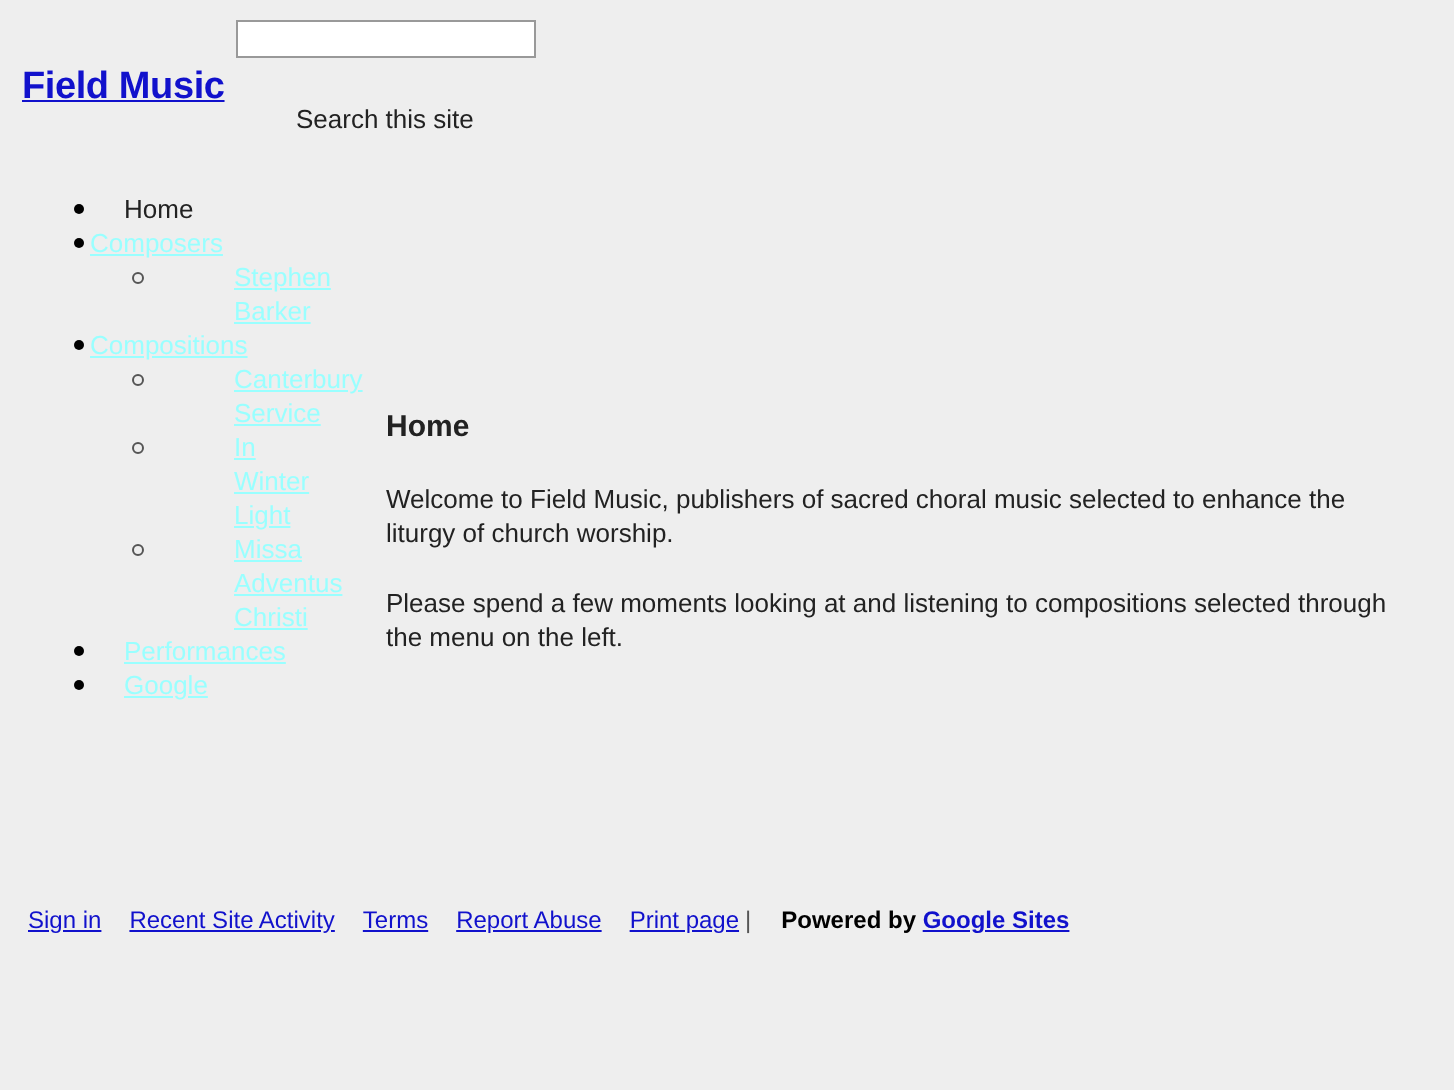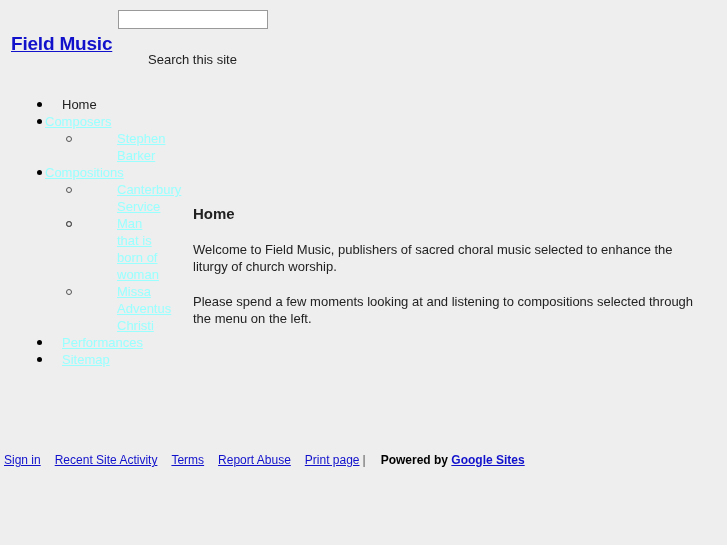"In Winter Light" a.nav-link { html: none -> <a>In Winter Light</a> }
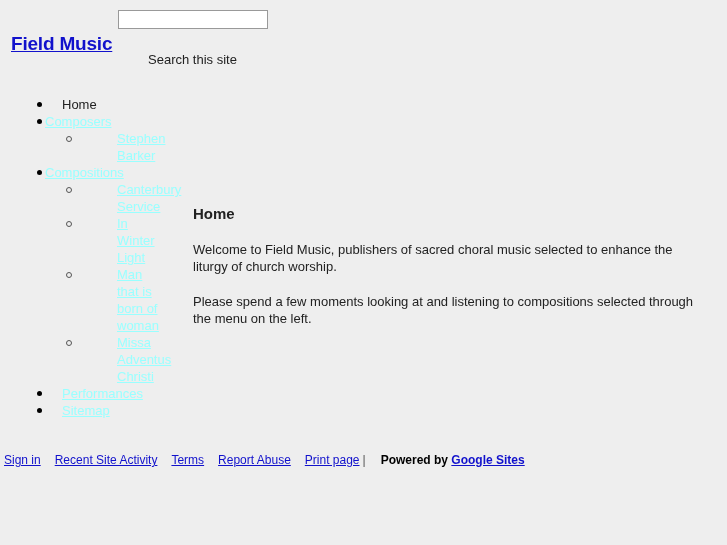"Man that is born of" li { html: <li> <span></span> <a>Man that is born of woman</a> </li> -> none }
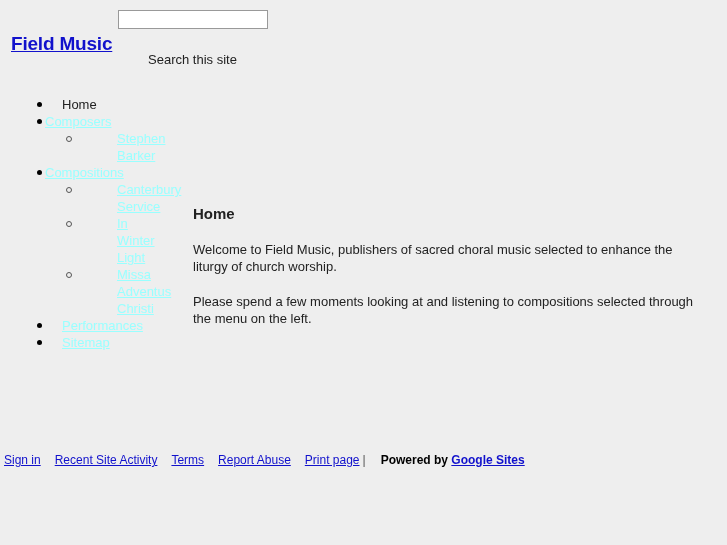"Sitemap" a.nav-link { text: Sitemap -> Google }
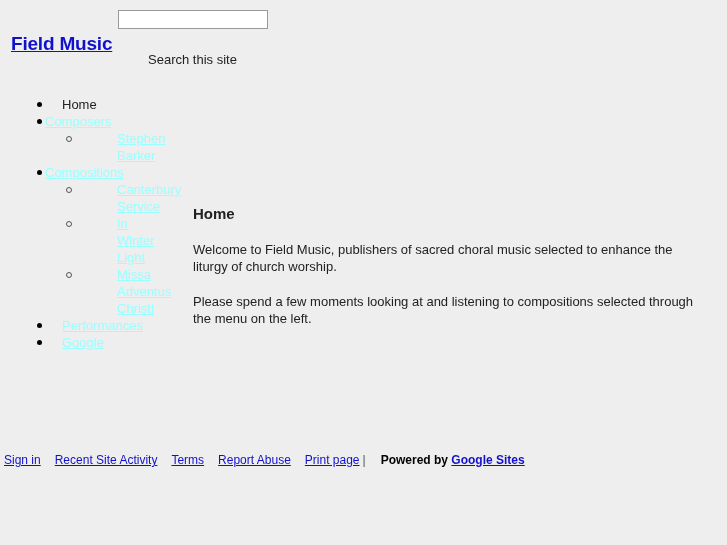"Sign in Recent Site Activity" #footer { padding-left: 4px -> 14px }
